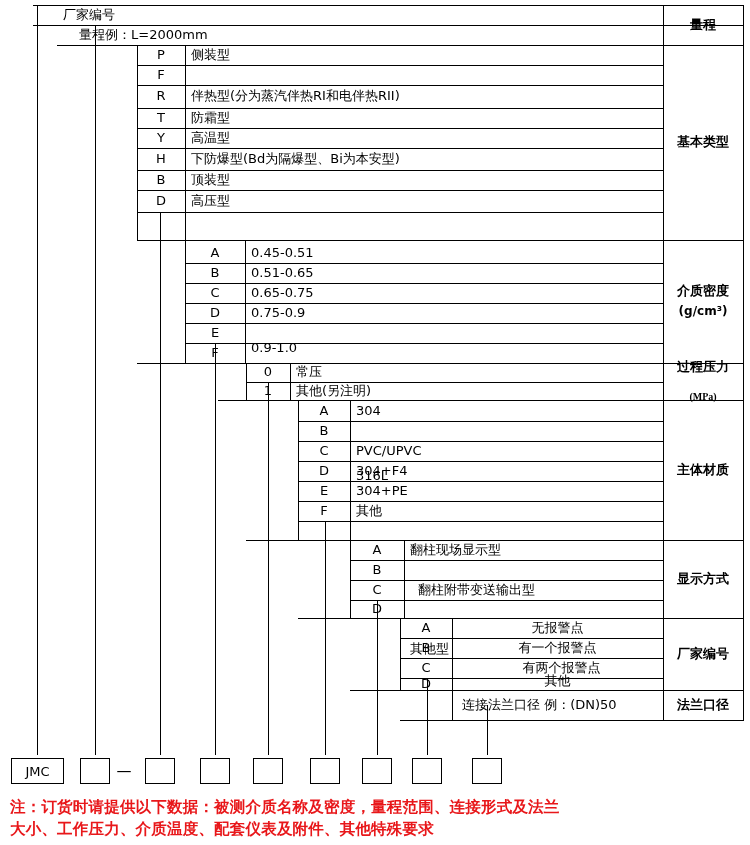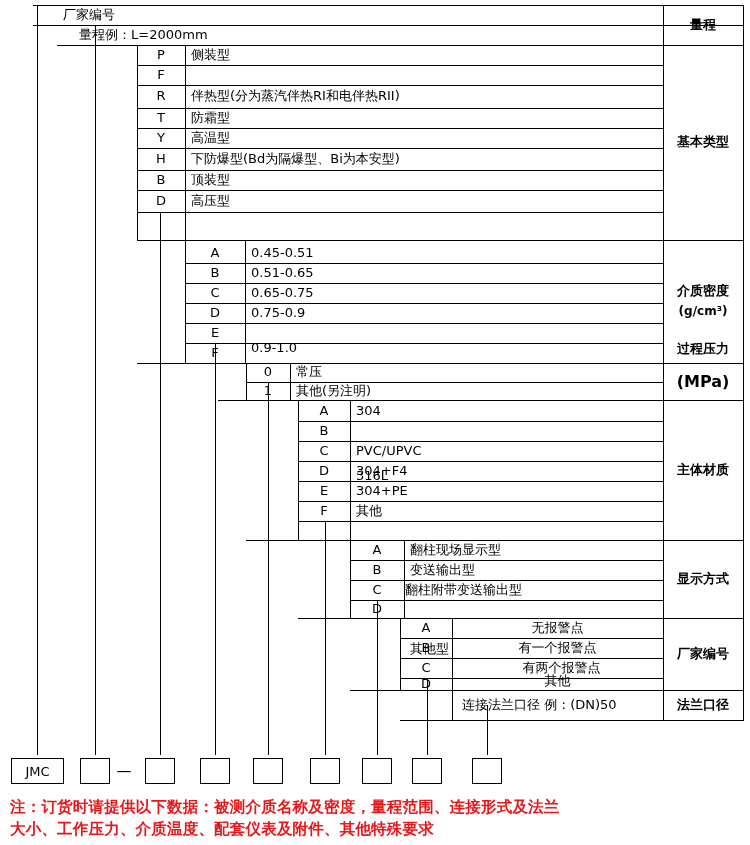"过程压力" div.cell { font-family: none -> Liberation Serif, serif; top: 348px -> 363px }
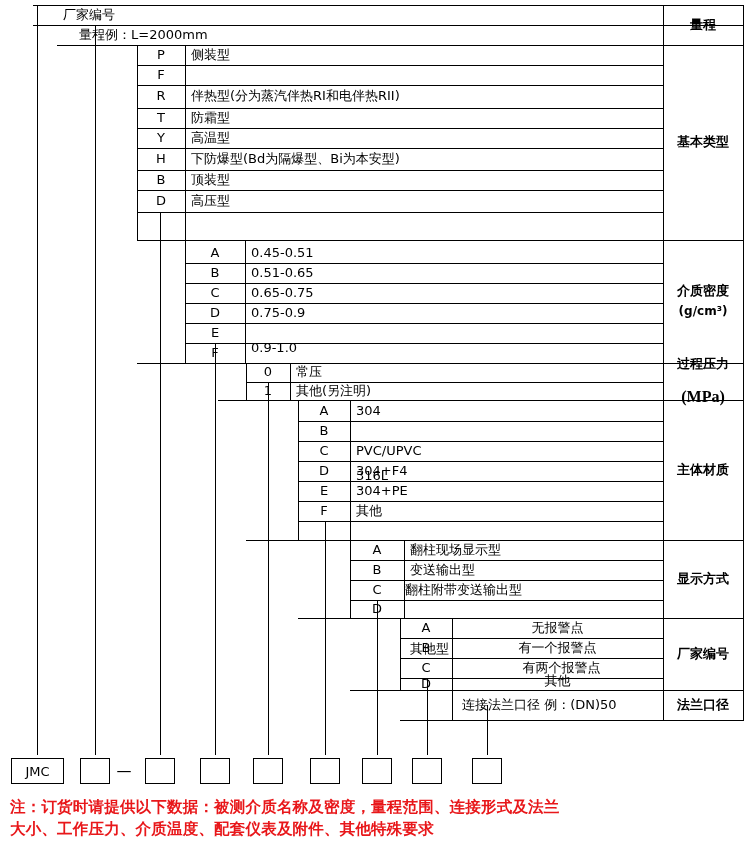"(MPa)" span { font-size: 16px -> 10px }
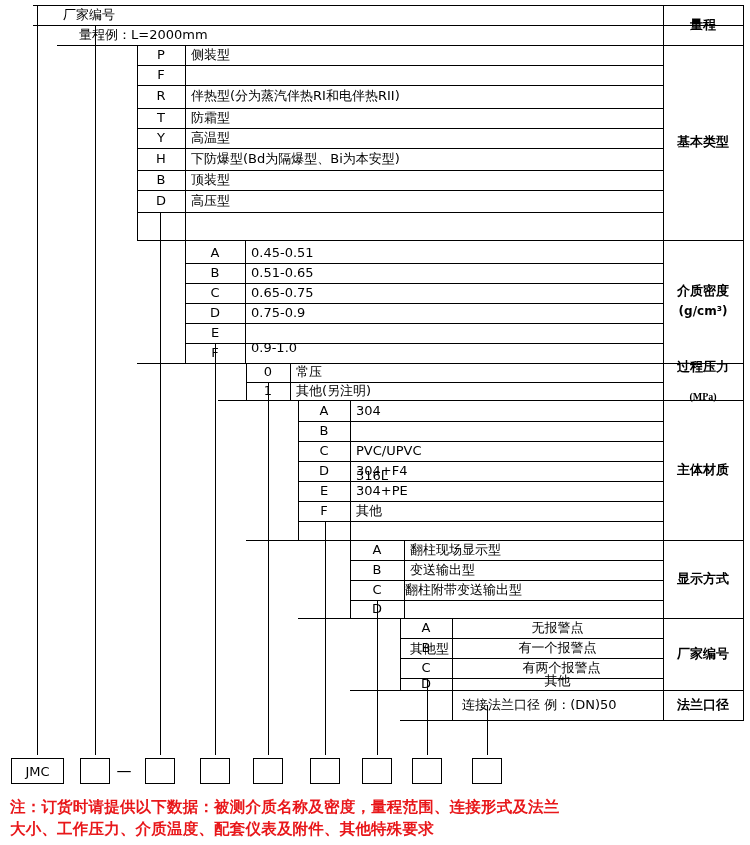"变送输出型" div.cell { html: <div>变送输出型</div> -> none }
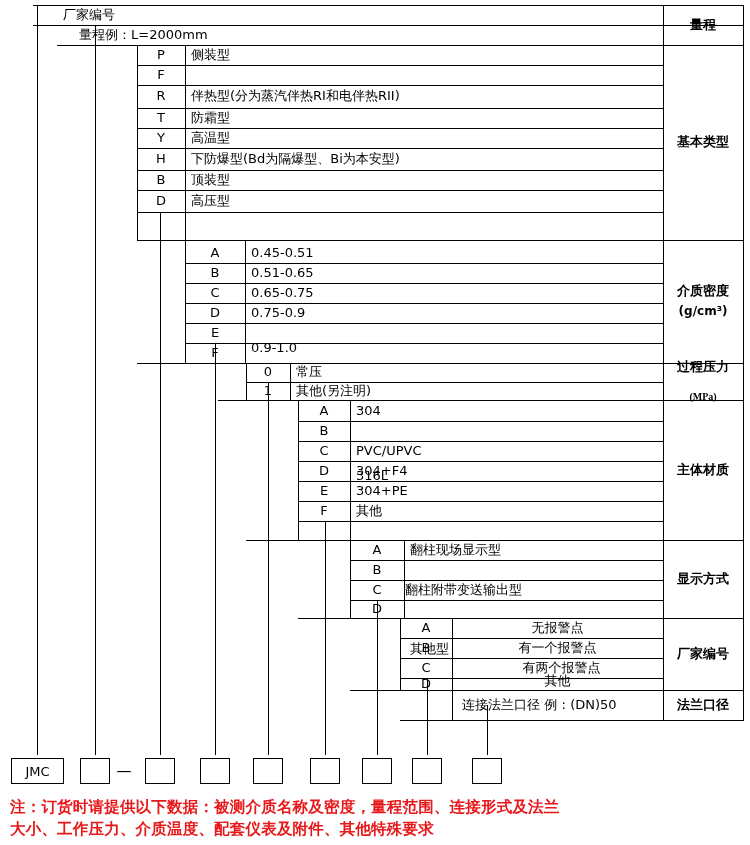"翻柱附带变送输出型" div.cell { left: 399px -> 412px }
